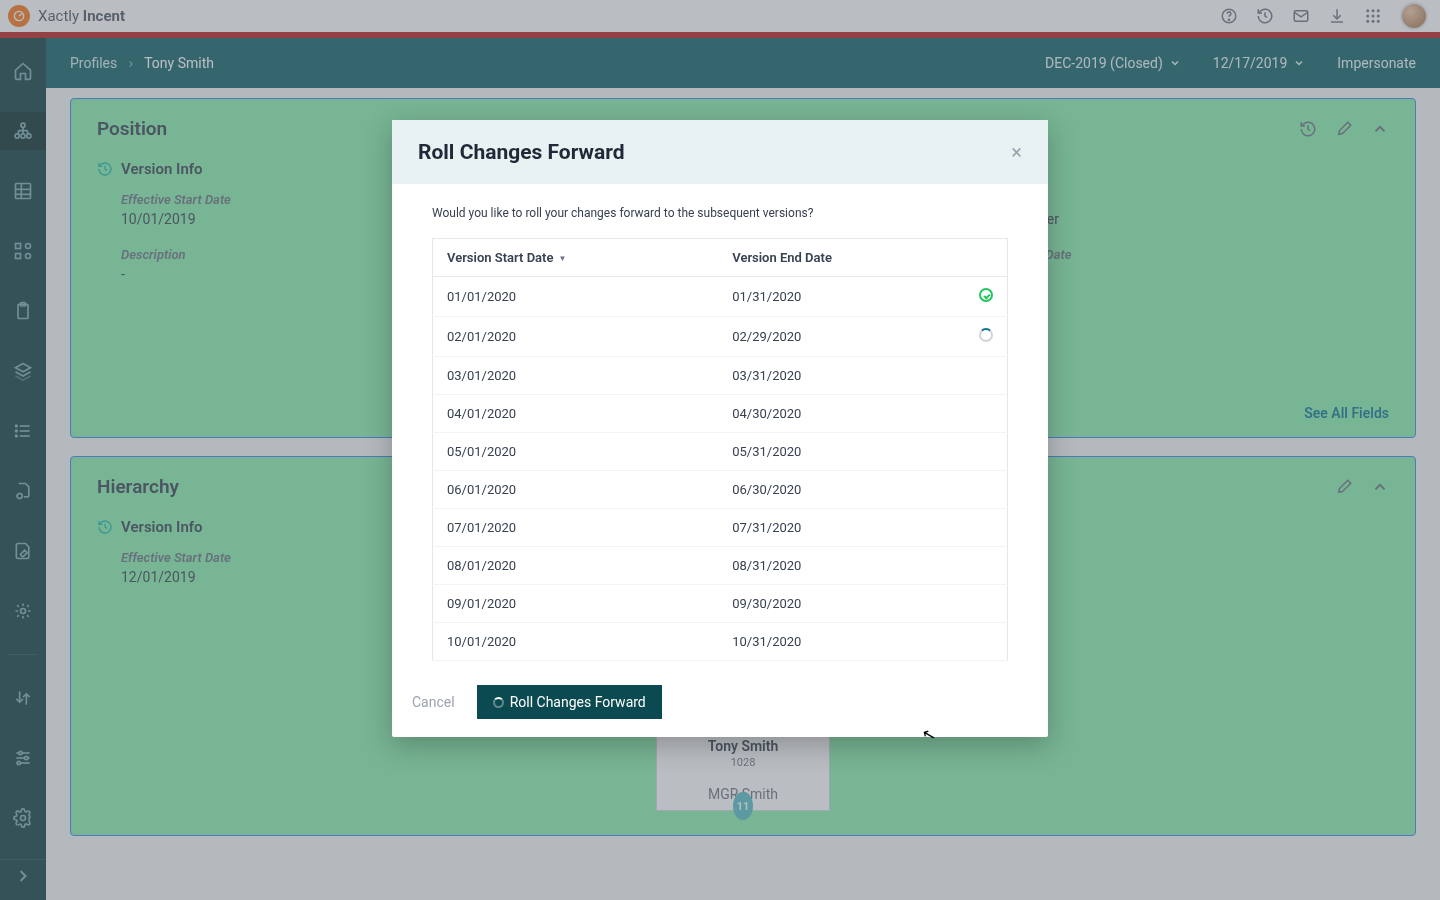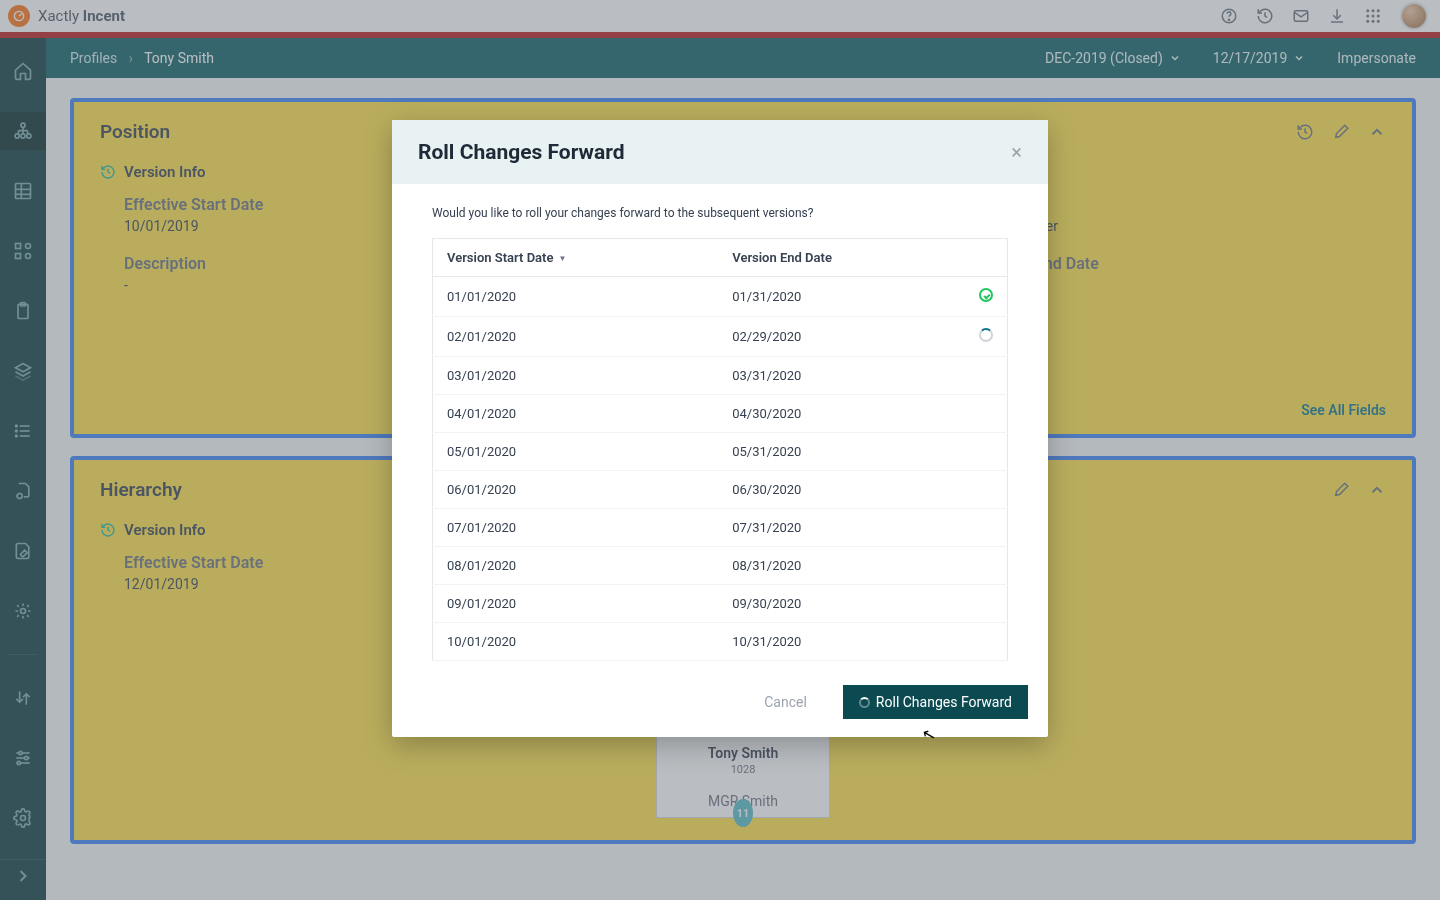"Profiles › Tony Smith" .secondary { height: 40px -> 50px }
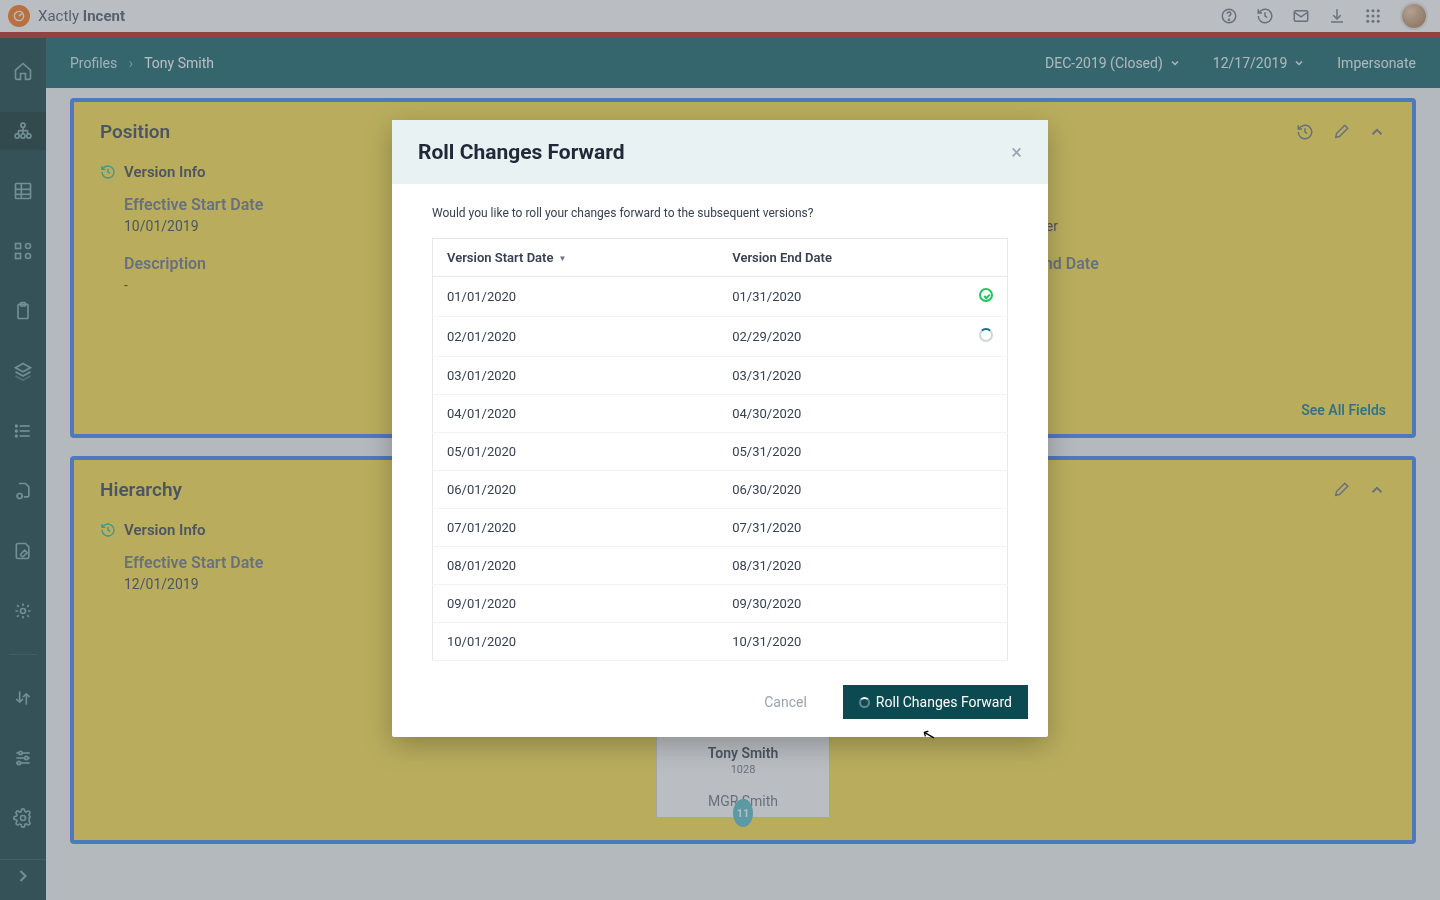"Position" .card { background: #fde047 -> #86efac; border: 4px solid #3b82f6 -> 1px solid #3b82f6 }
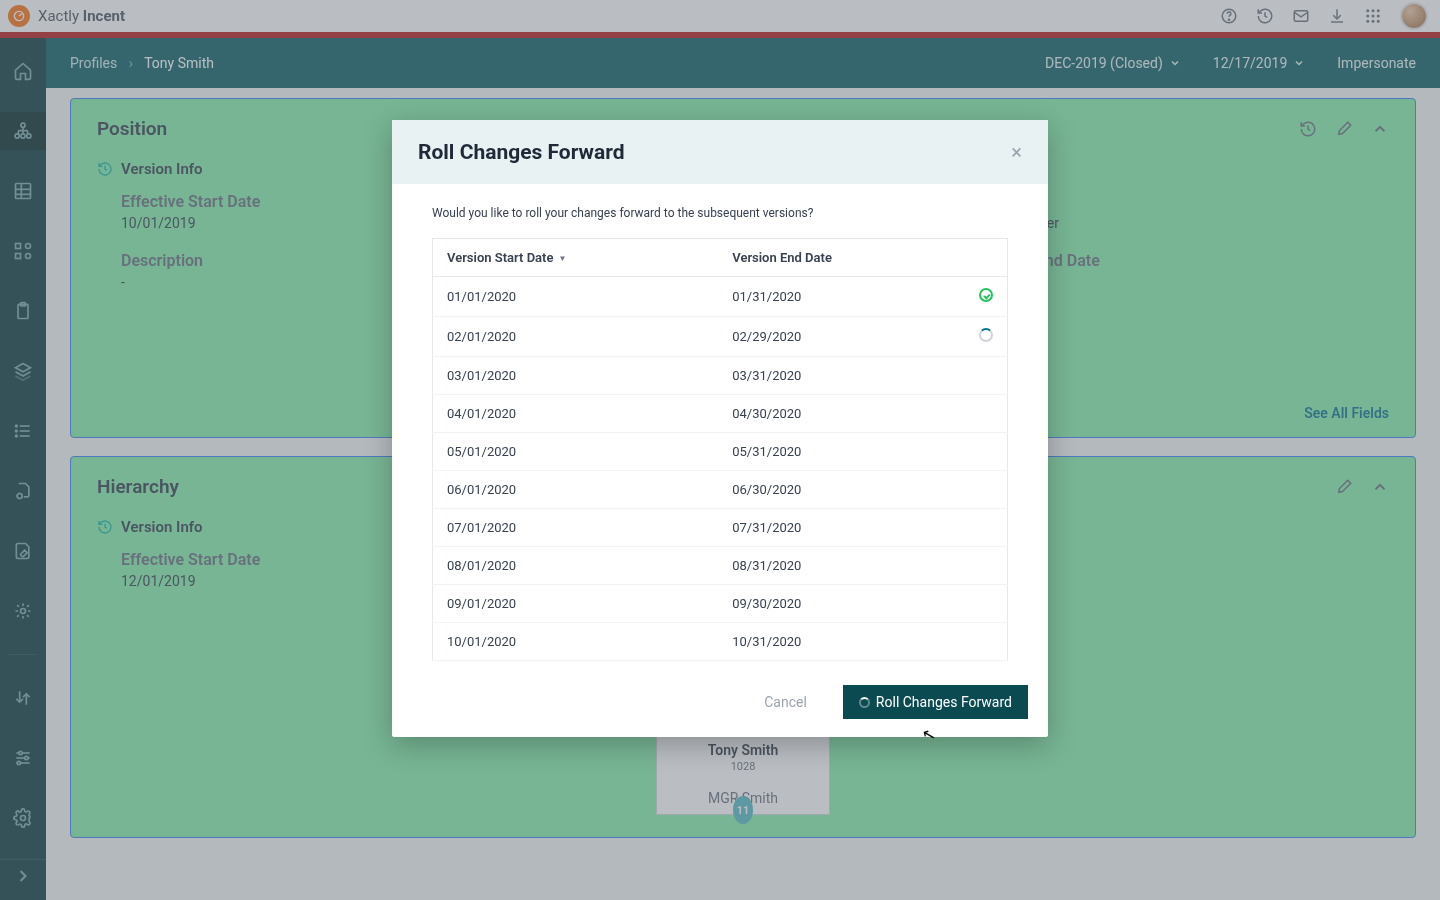"Effective Start Date" .field-label { font-size: 16px -> 13px; font-style: none -> italic }
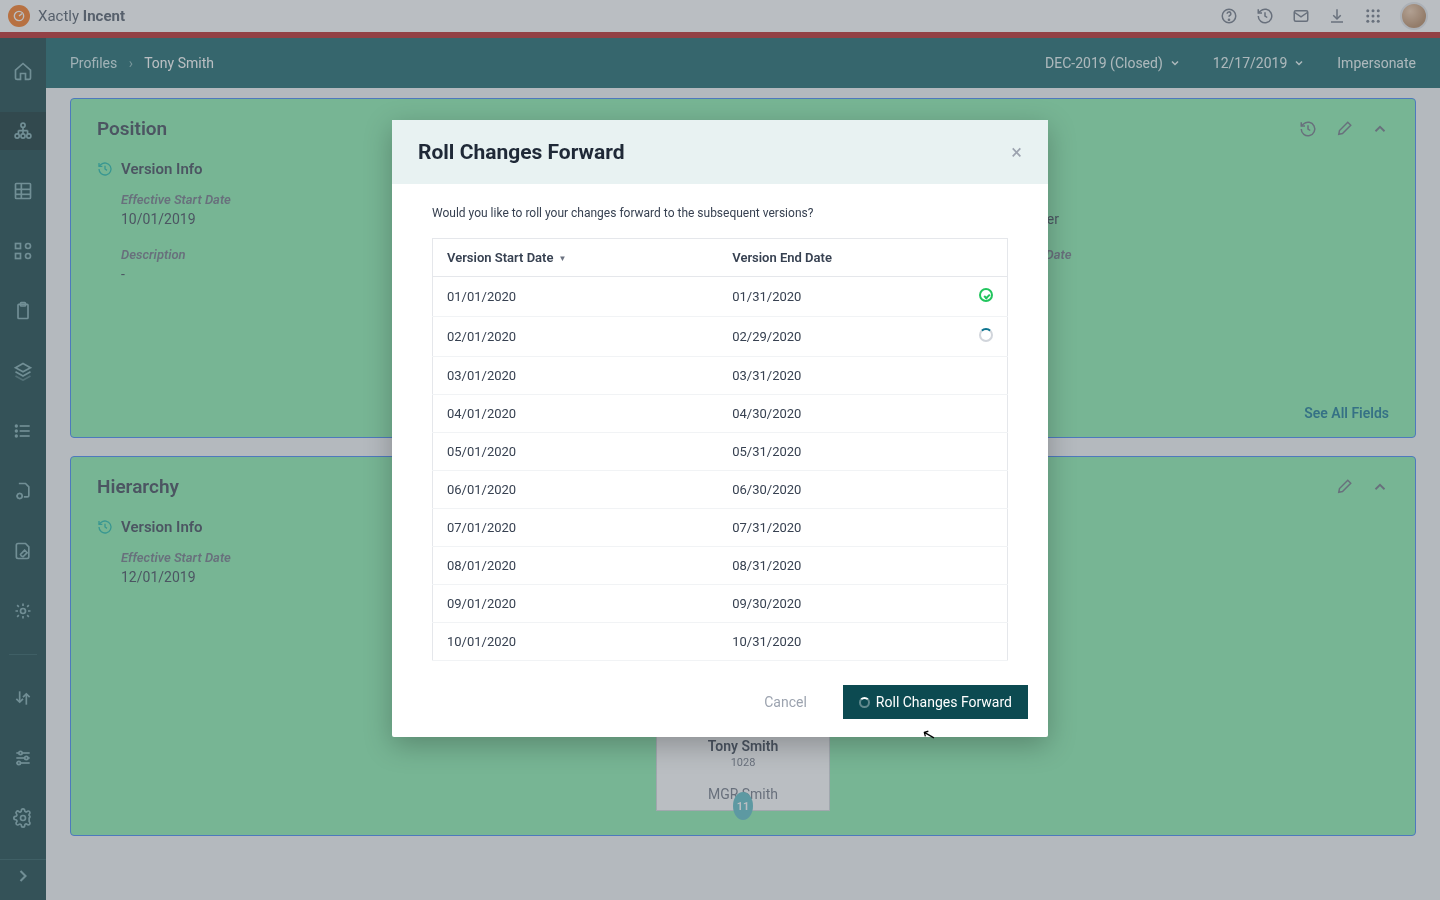"Cancel" .modal-footer { gap: 36px -> 22px; justify-content: flex-end -> flex-start }
